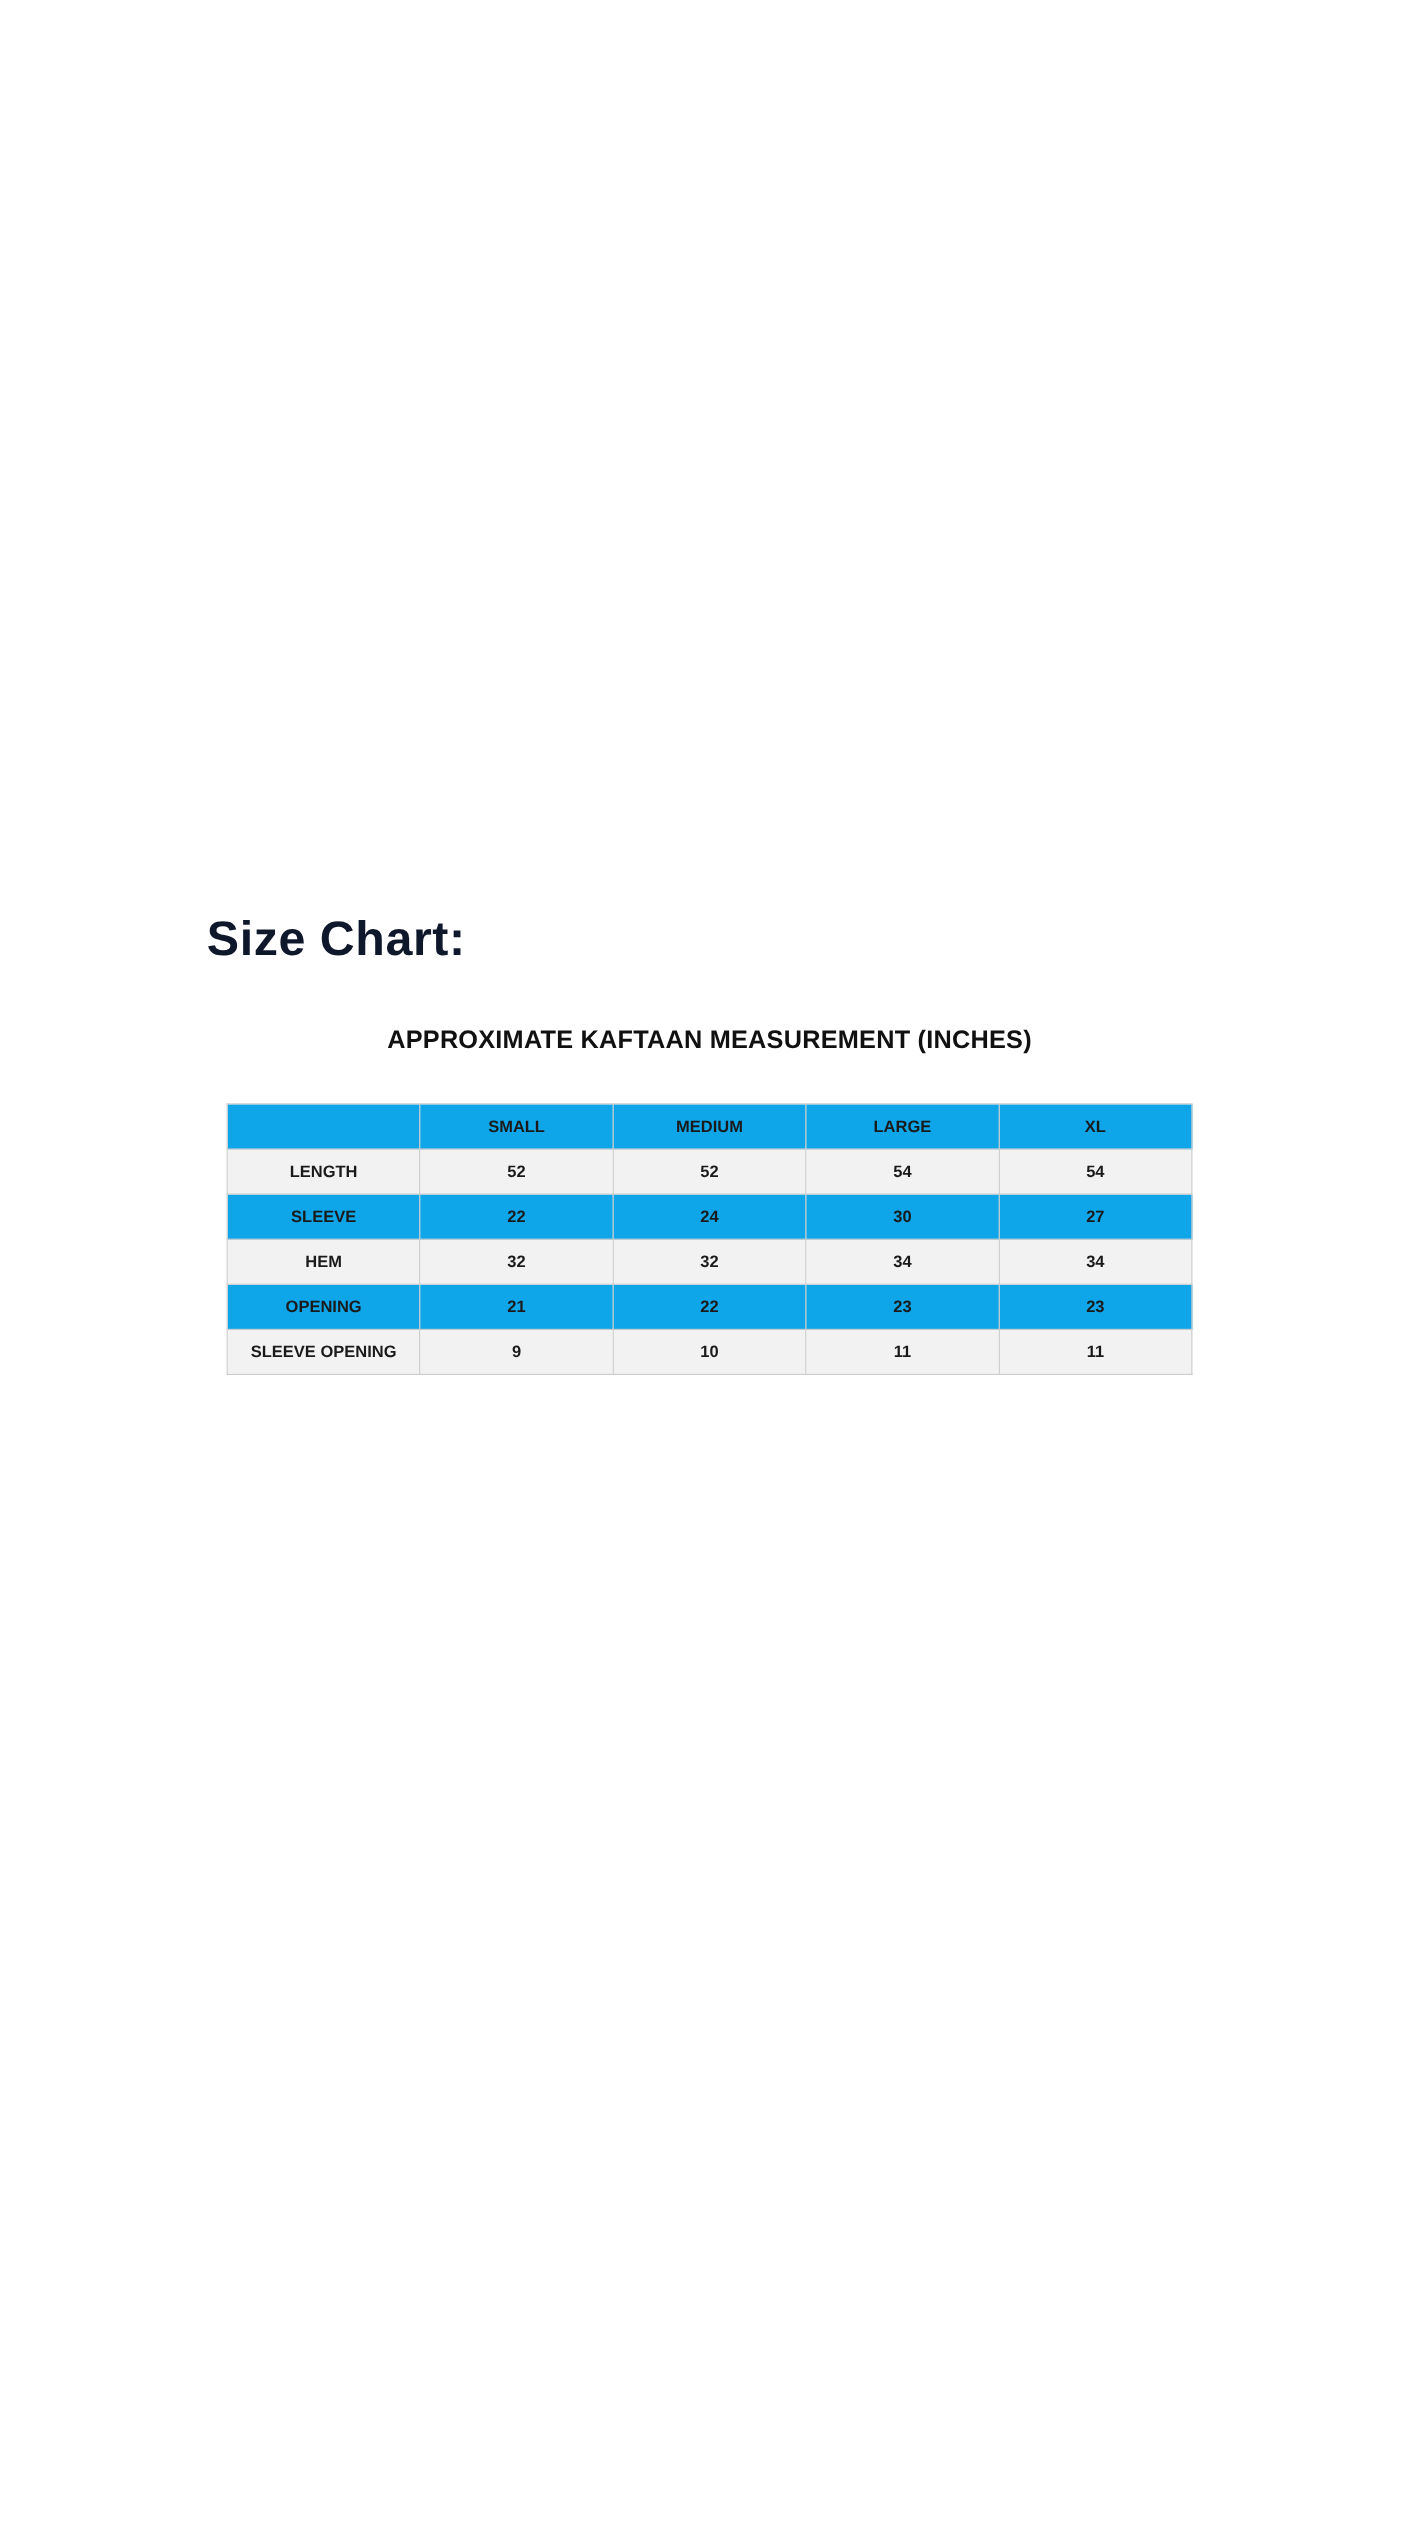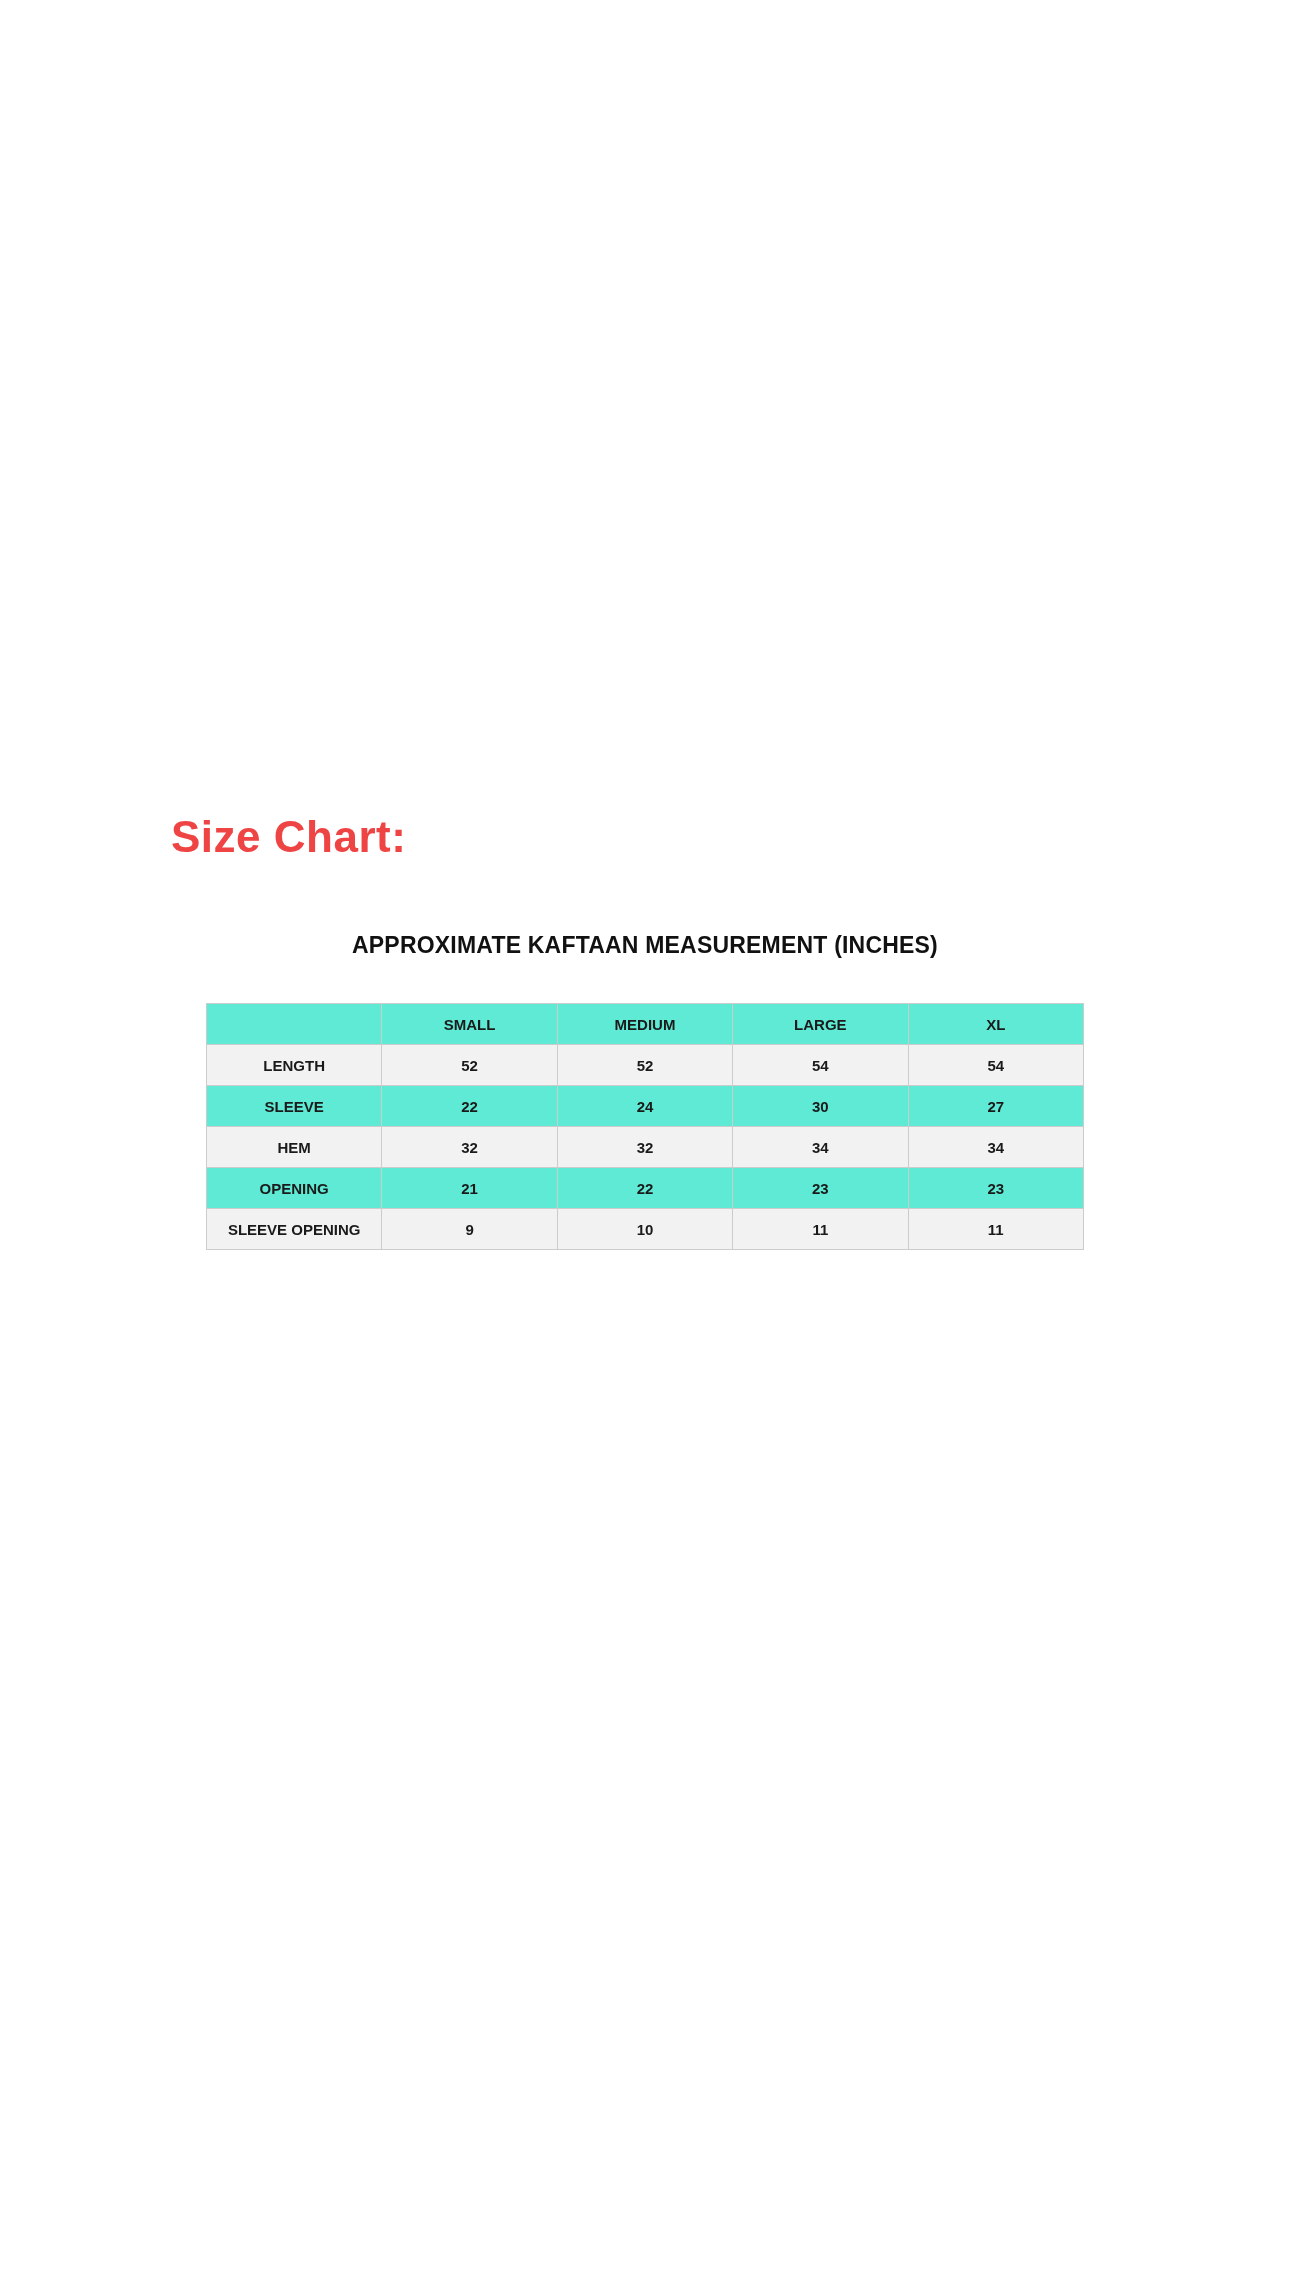"Size Chart:" .page-heading { color: #ef4444 -> #0f172a; margin: 0 -> 17px }
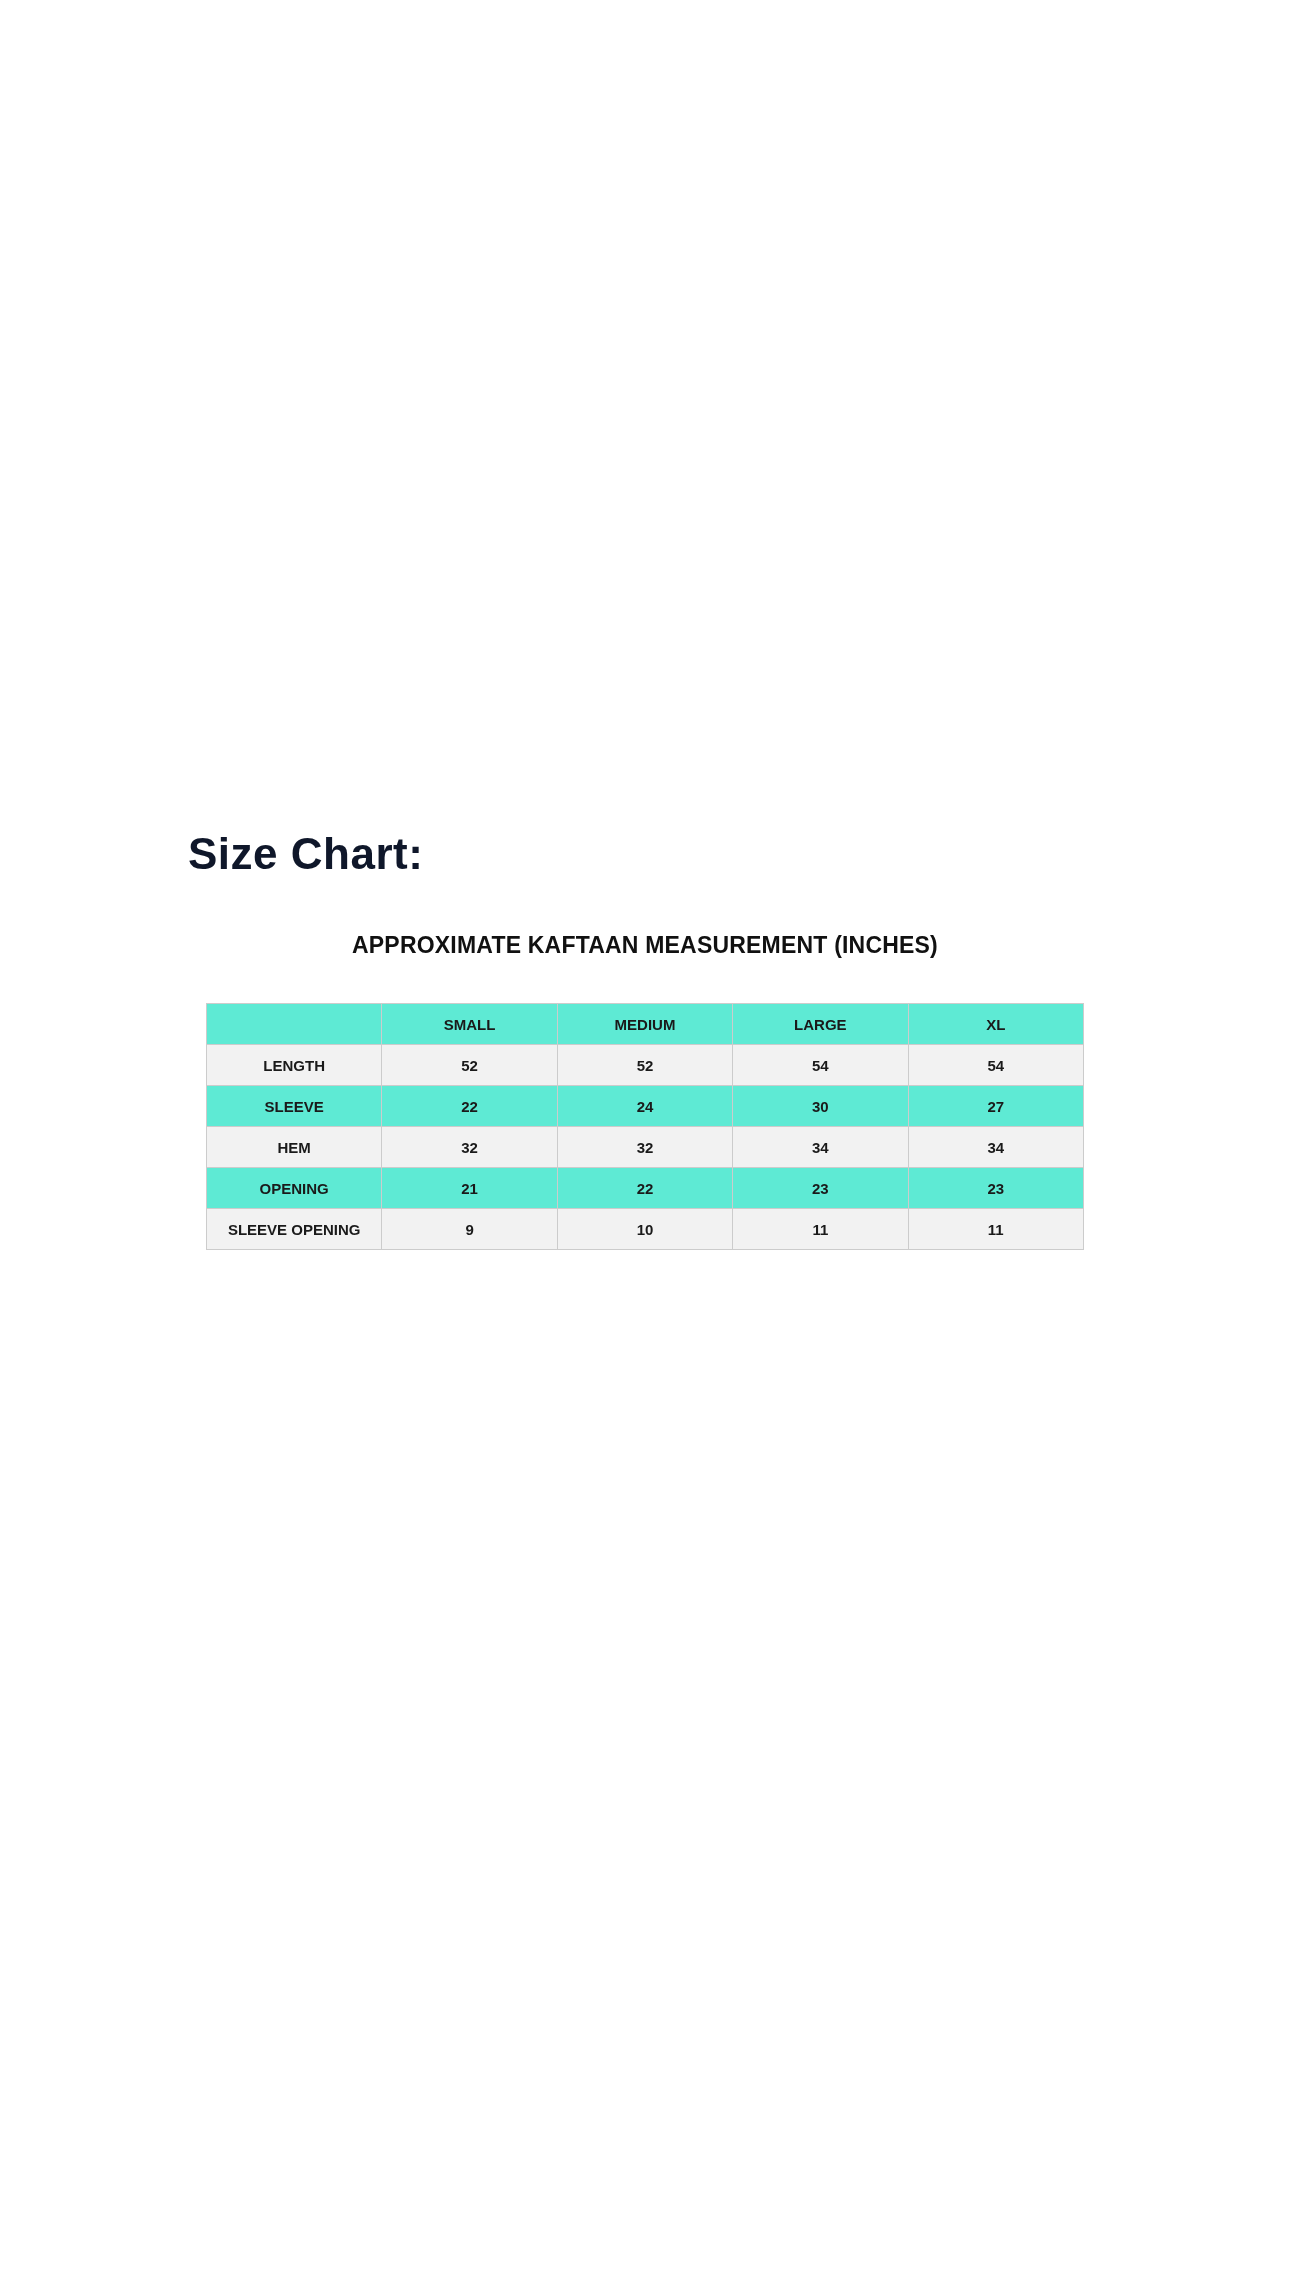"SMALL" table.size-table th, table.size-table td { background: #5eead4 -> #0ea5e9 }
